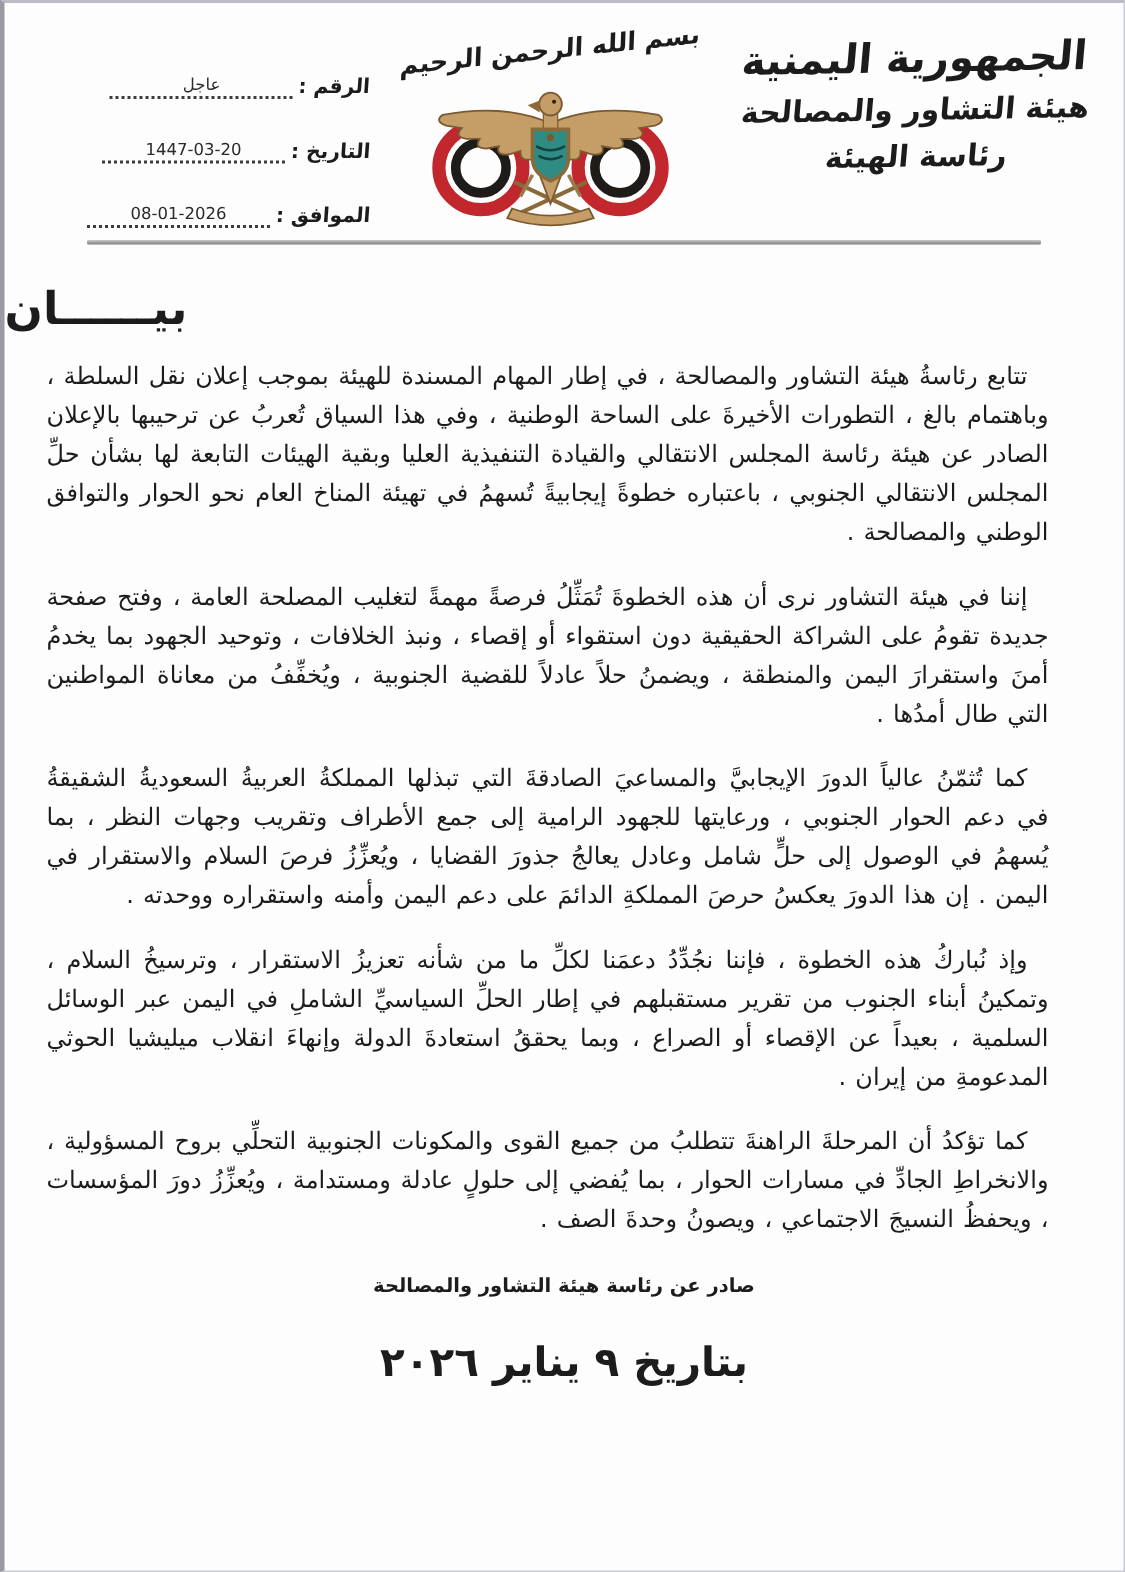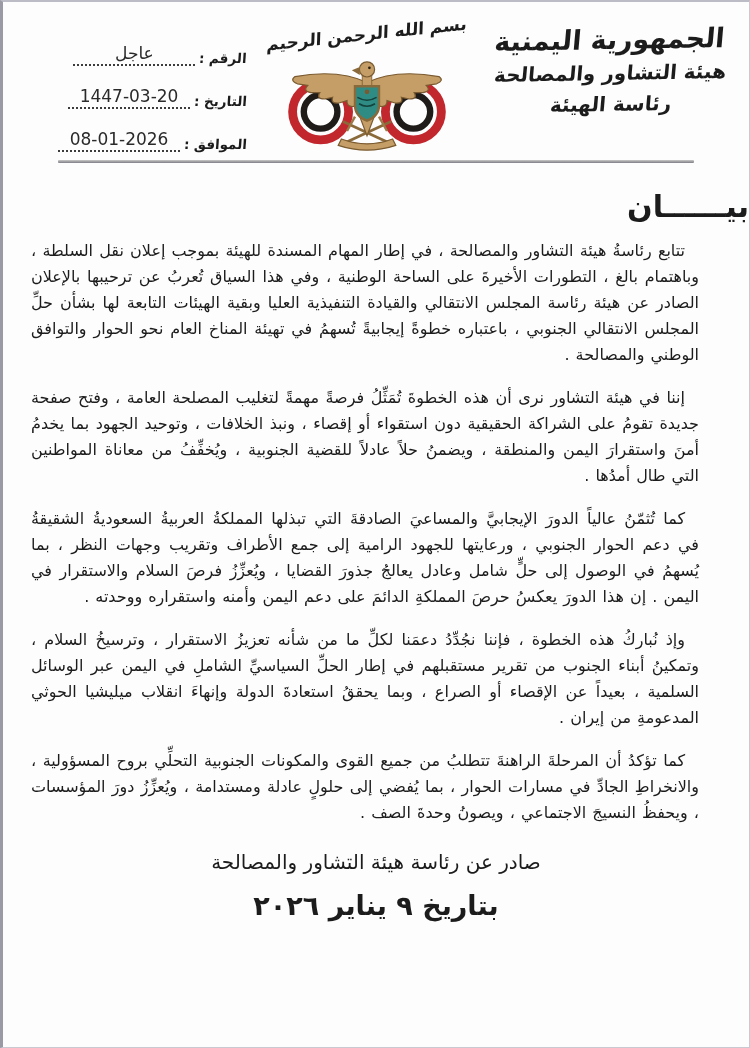"عاجل" .field-value { font-size: 17px -> 11px }
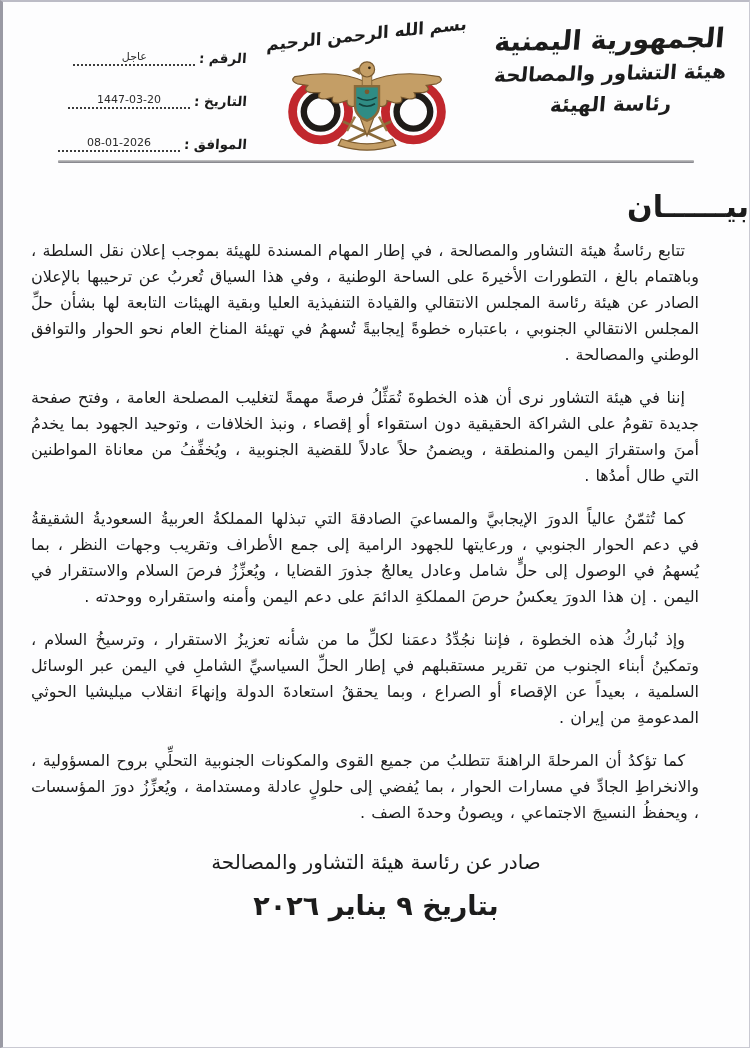"بيــــــان" .statement-title { text-align: right -> left }
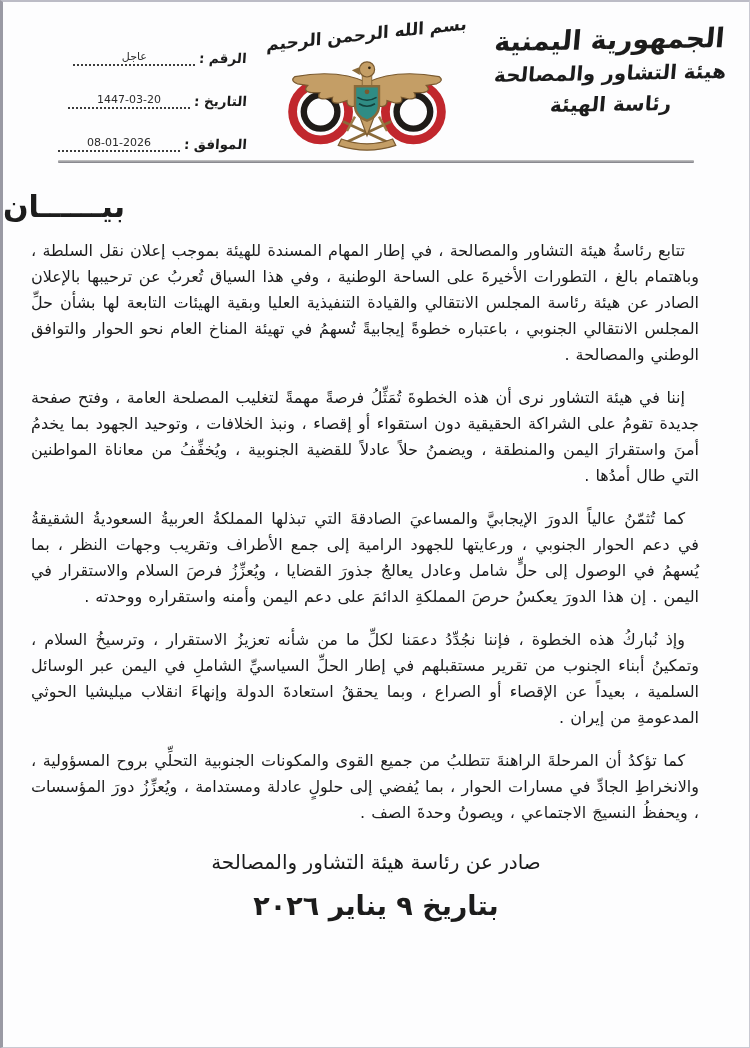"صادر عن رئاسة هيئة التشاور" .issued-by { font-size: 20px -> 13px; font-weight: normal -> bold; margin-bottom: 16px -> 28px }
